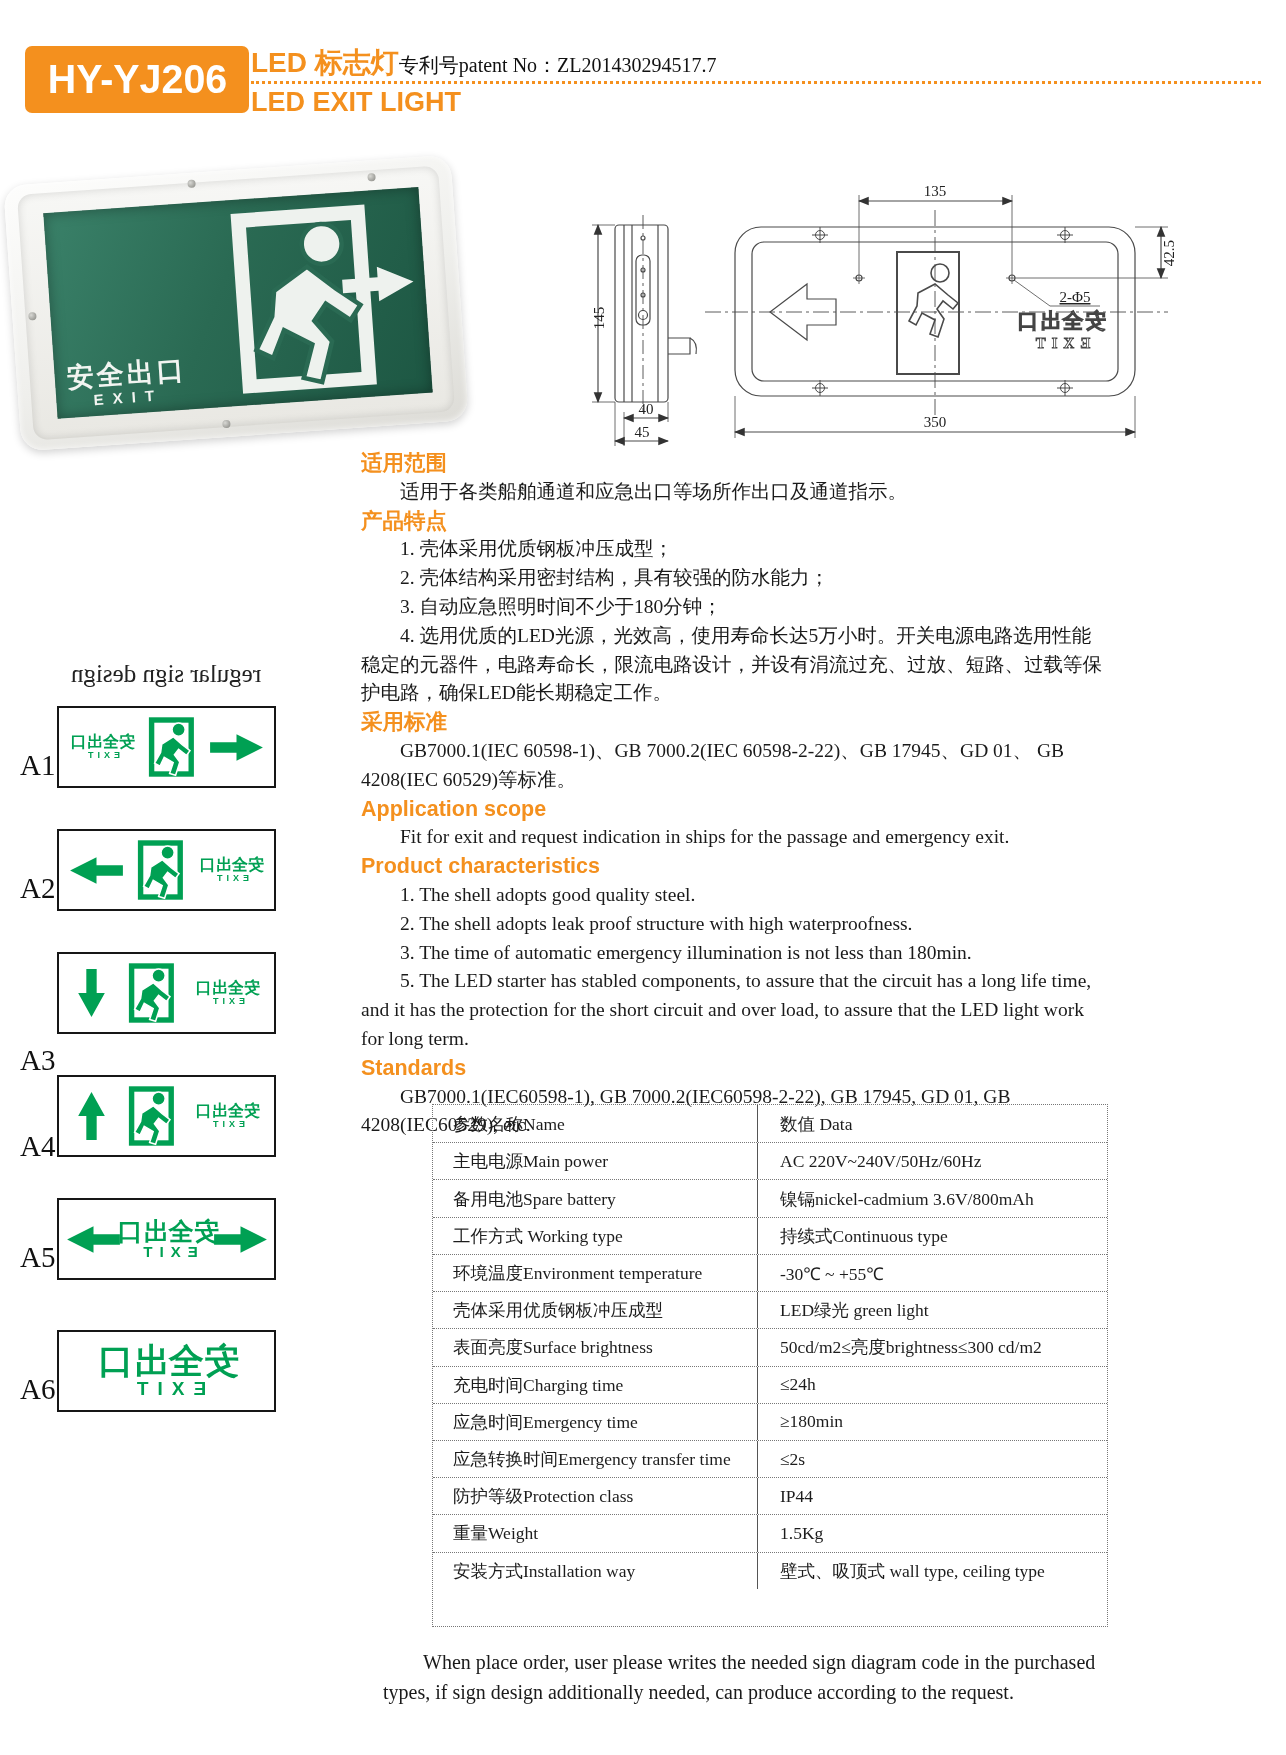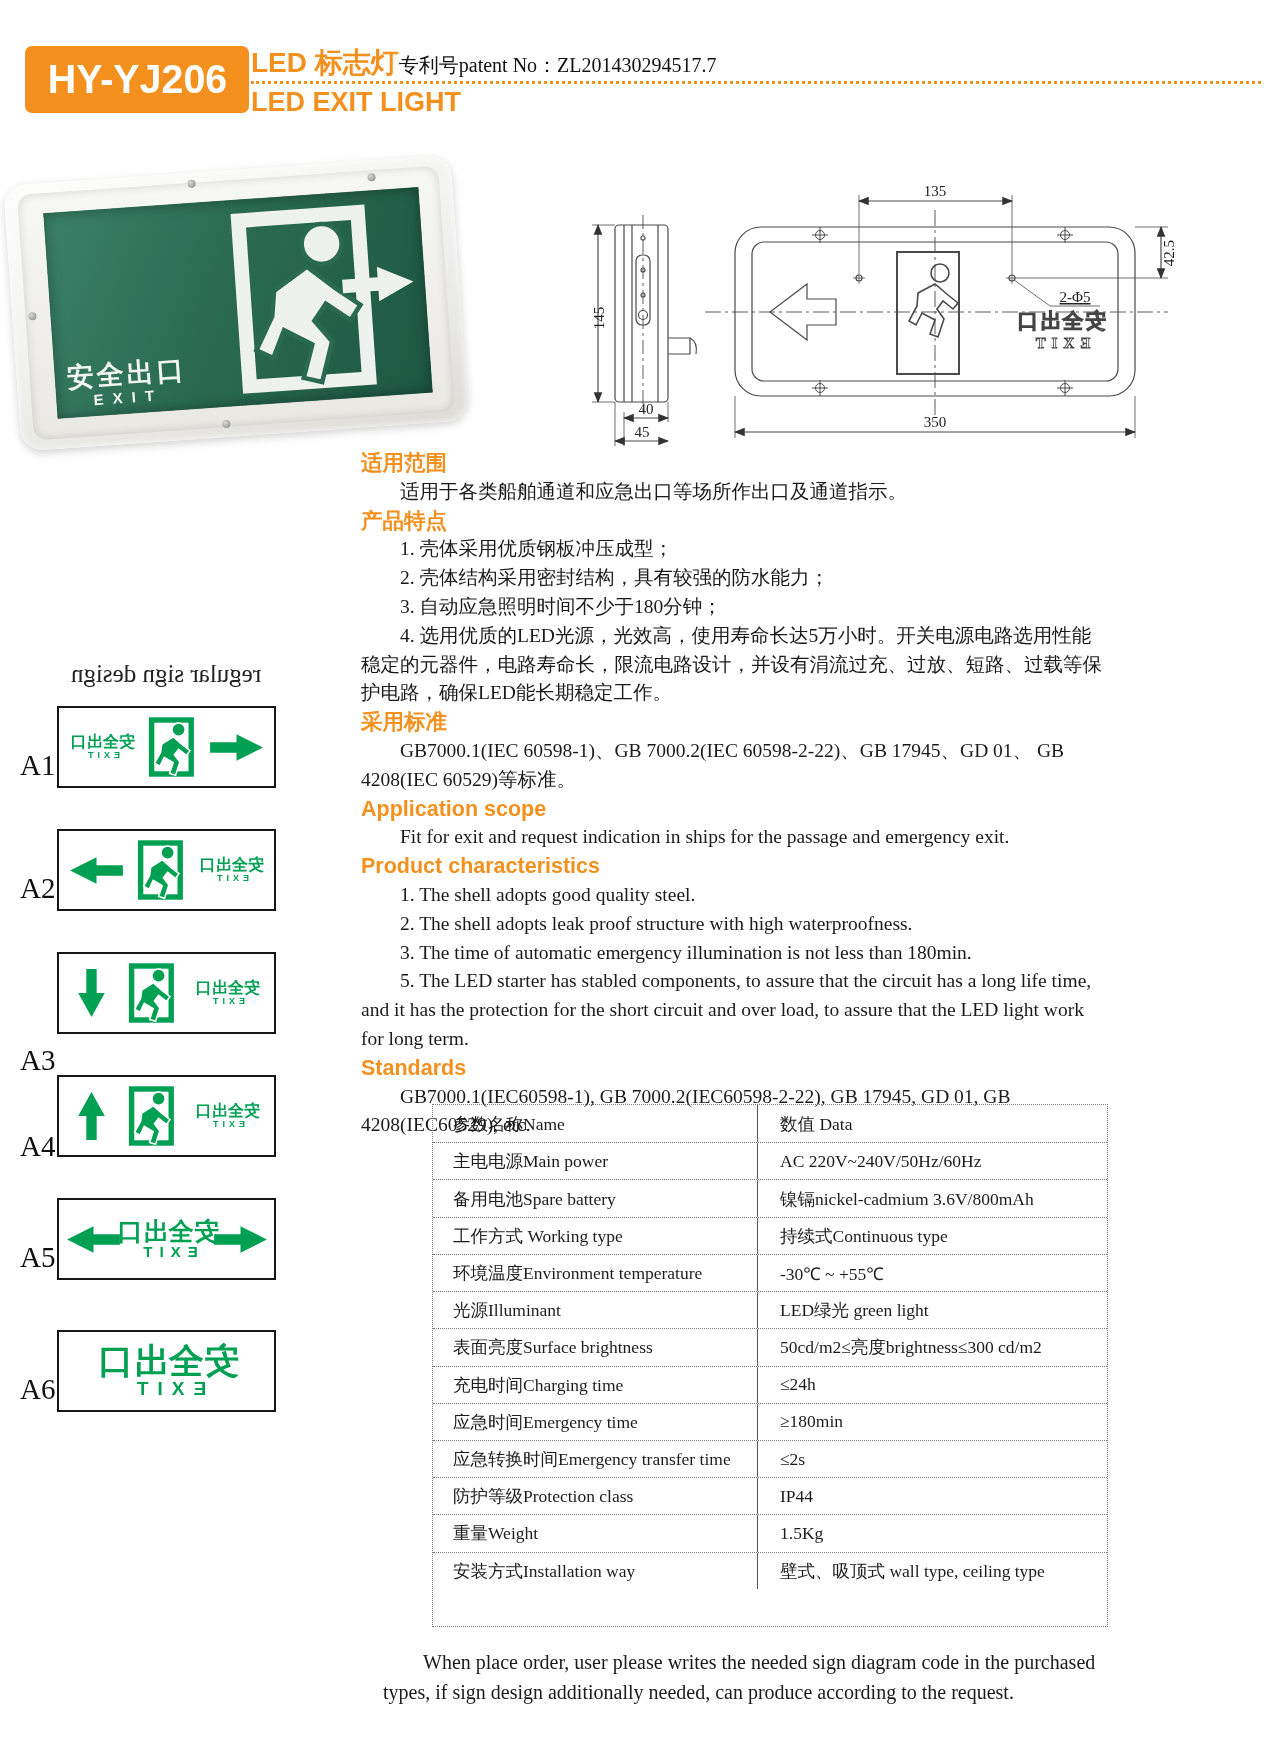"光源Illuminant" div.tname { text: 光源Illuminant -> 壳体采用优质钢板冲压成型 }
